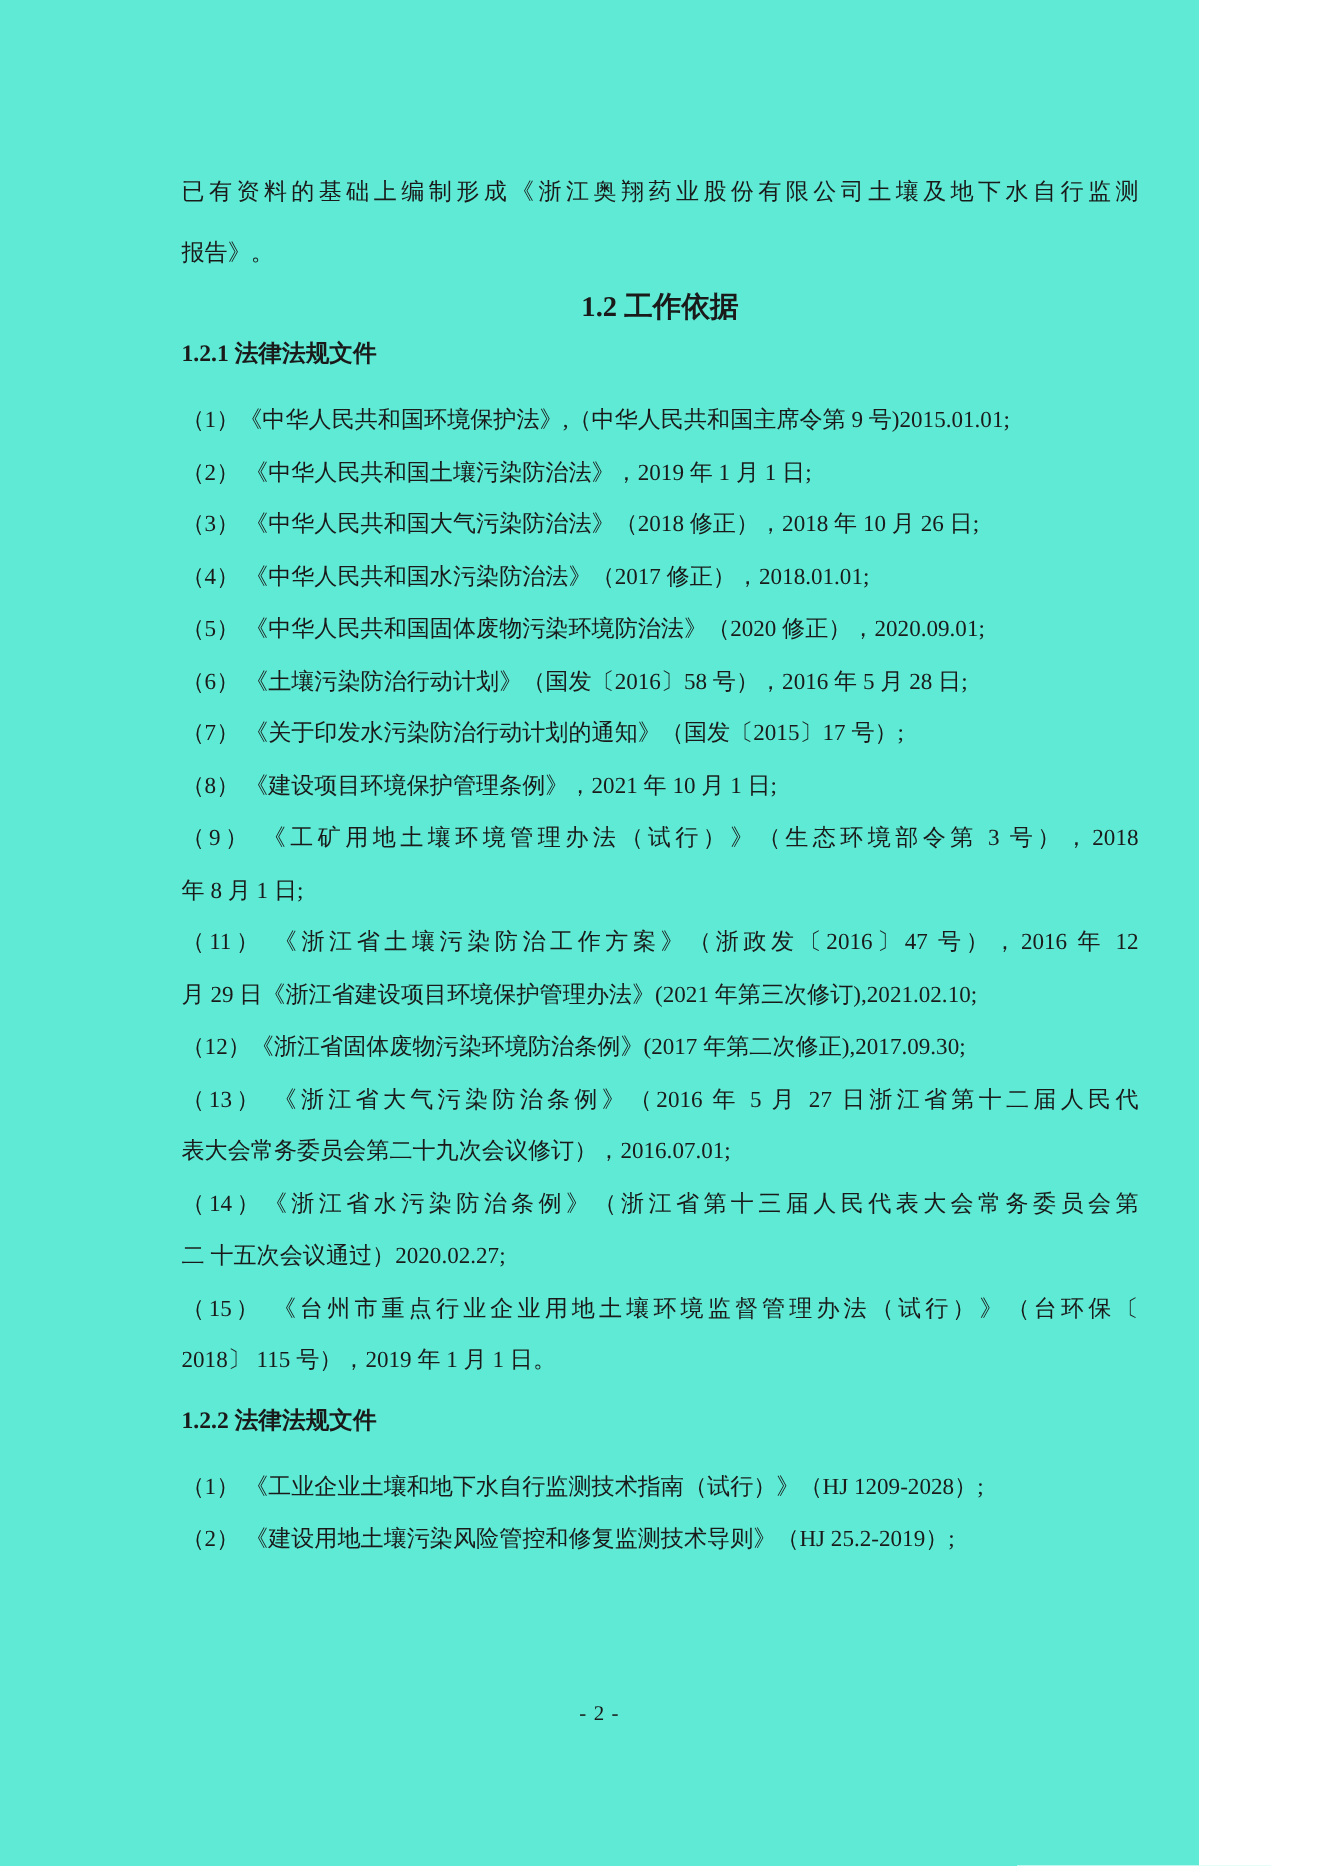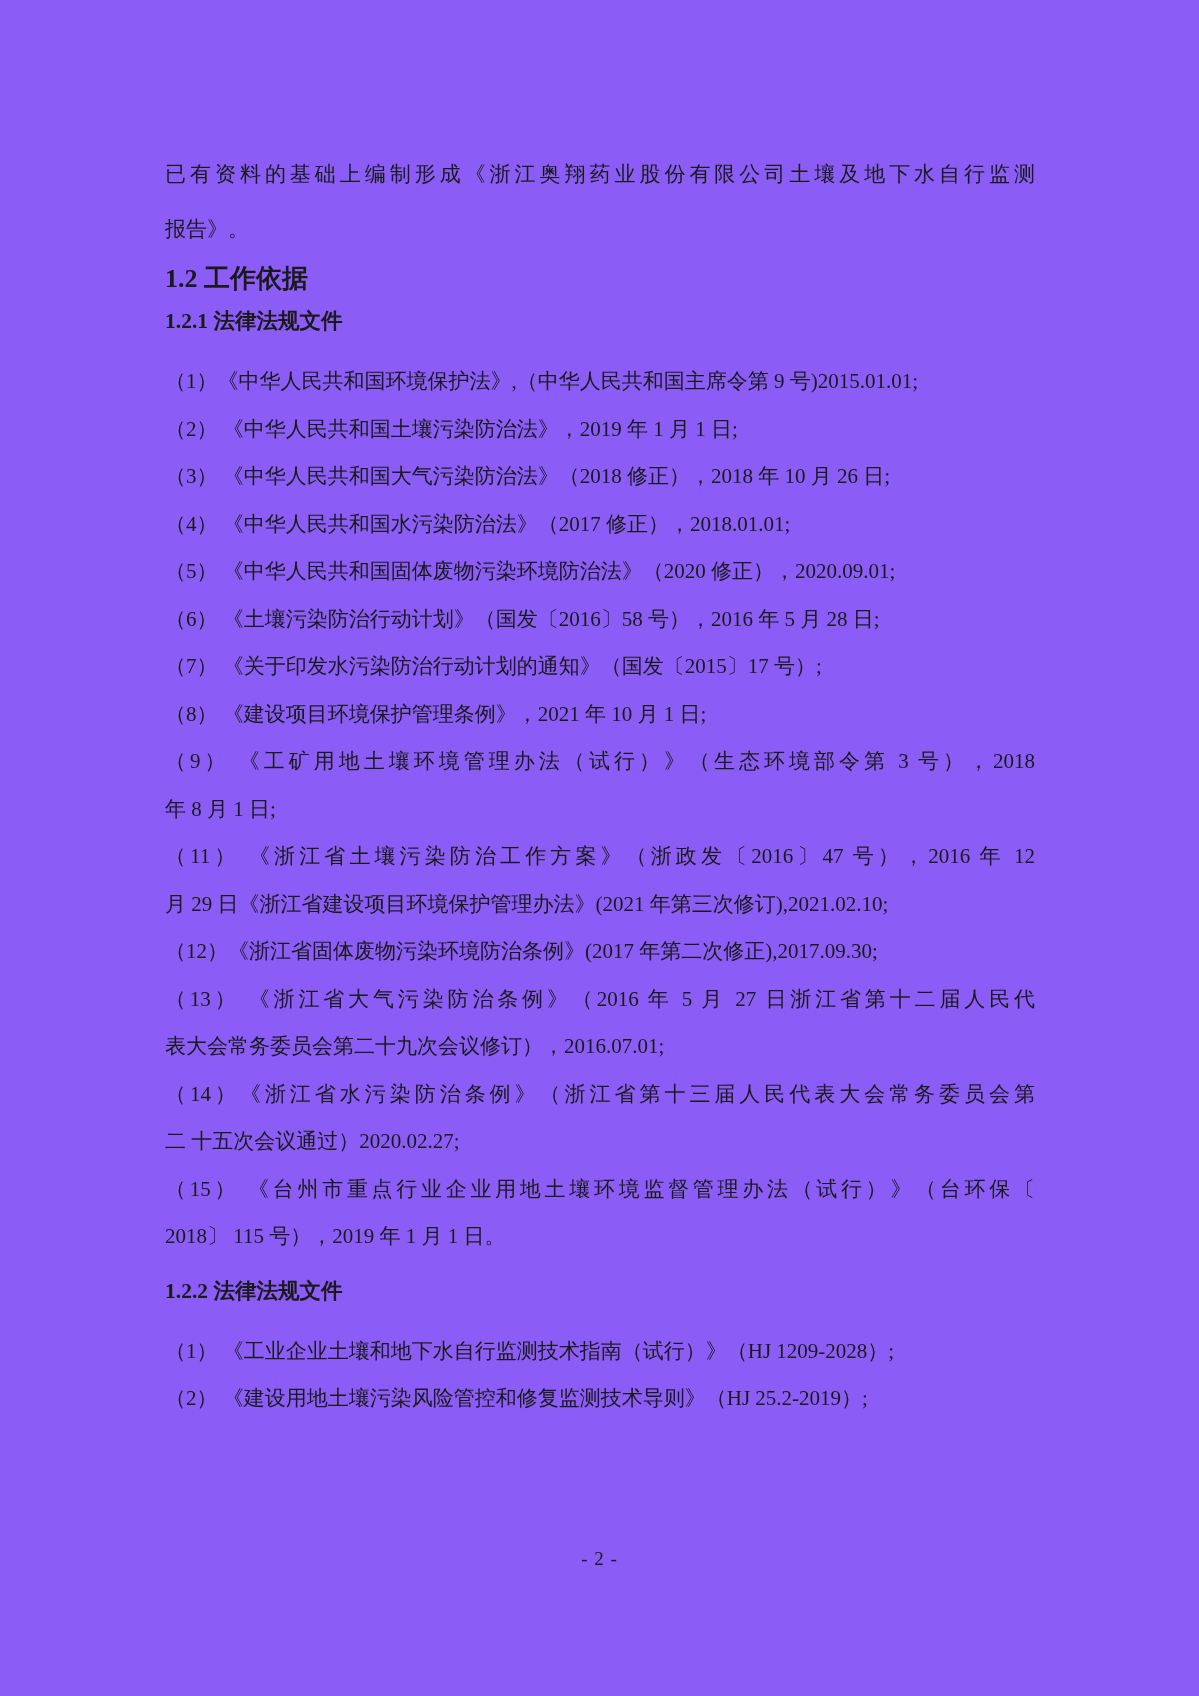"已有资料的基础上编制形成《浙江奥翔药业股份有限公司土壤及地下水自行监测" .page { background: #8b5cf6 -> #5eead4; width: 1199px -> 1090px }
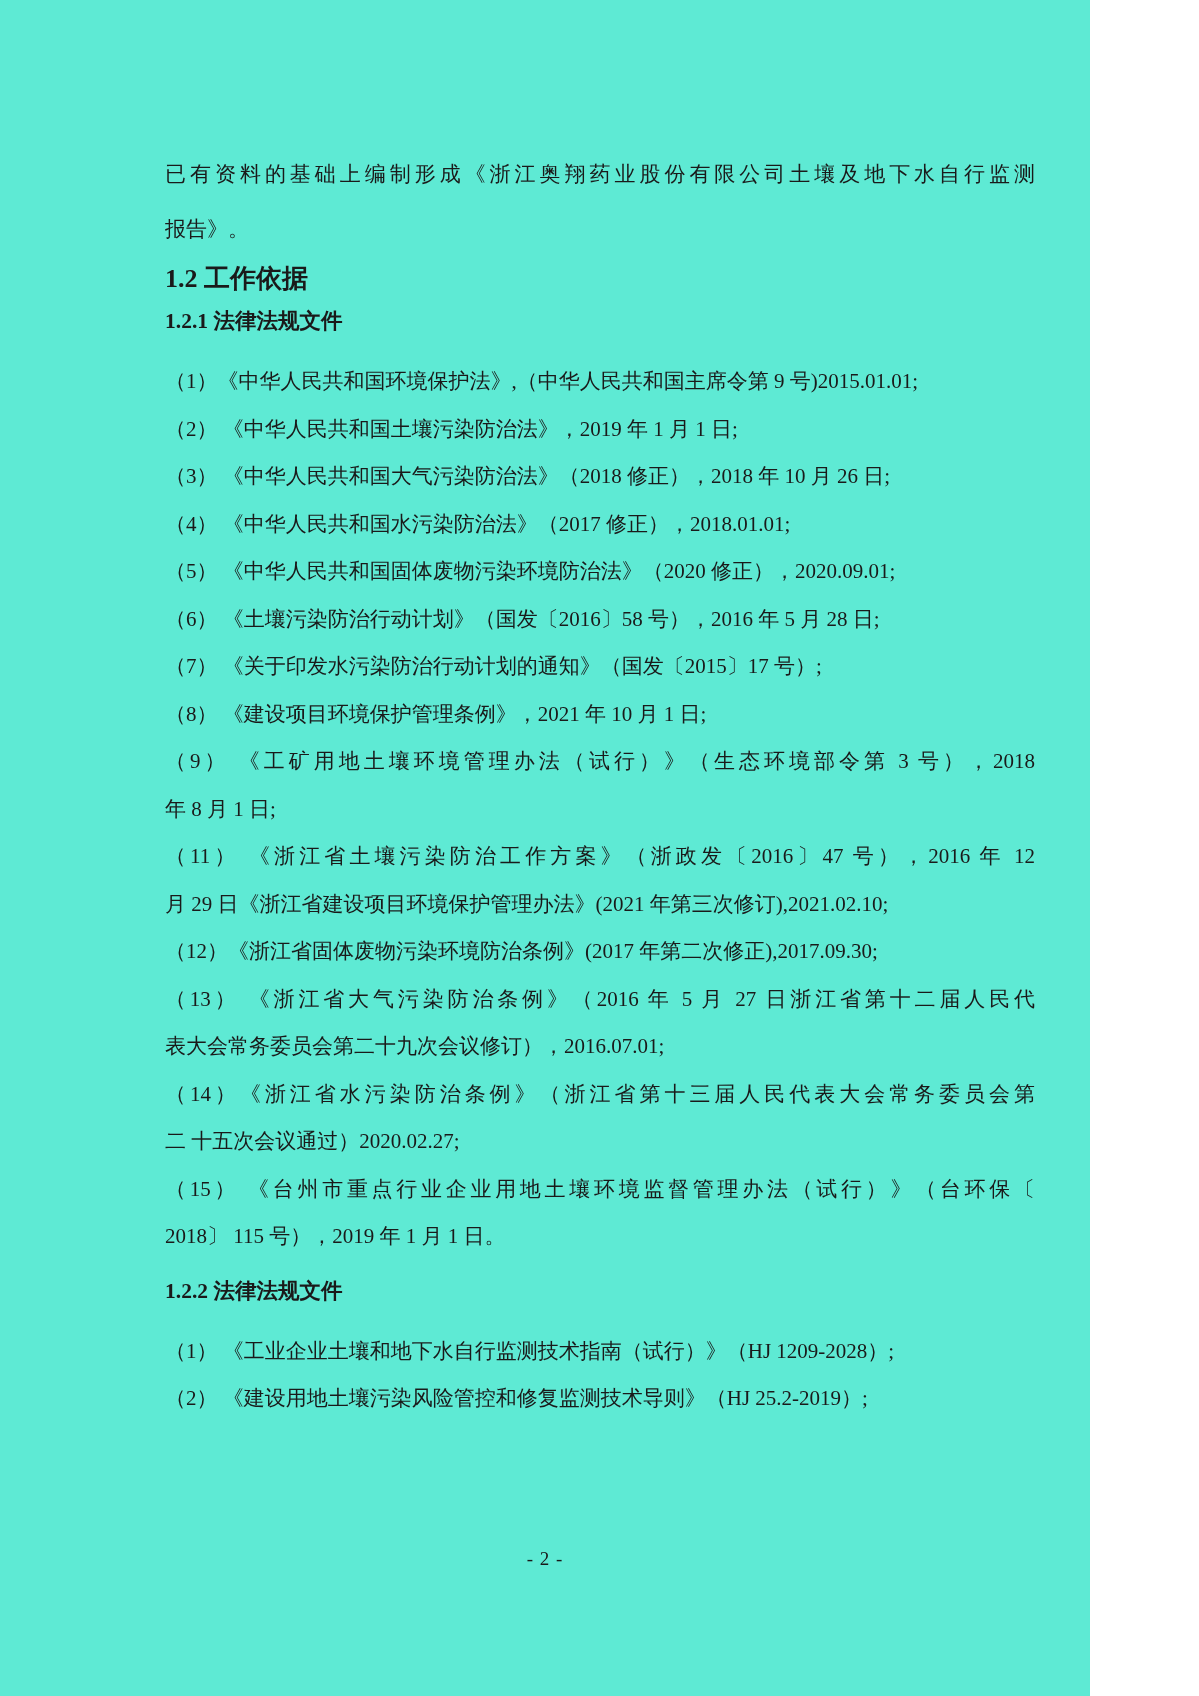"1.2 工作依据" .h-section { text-align: none -> center }
